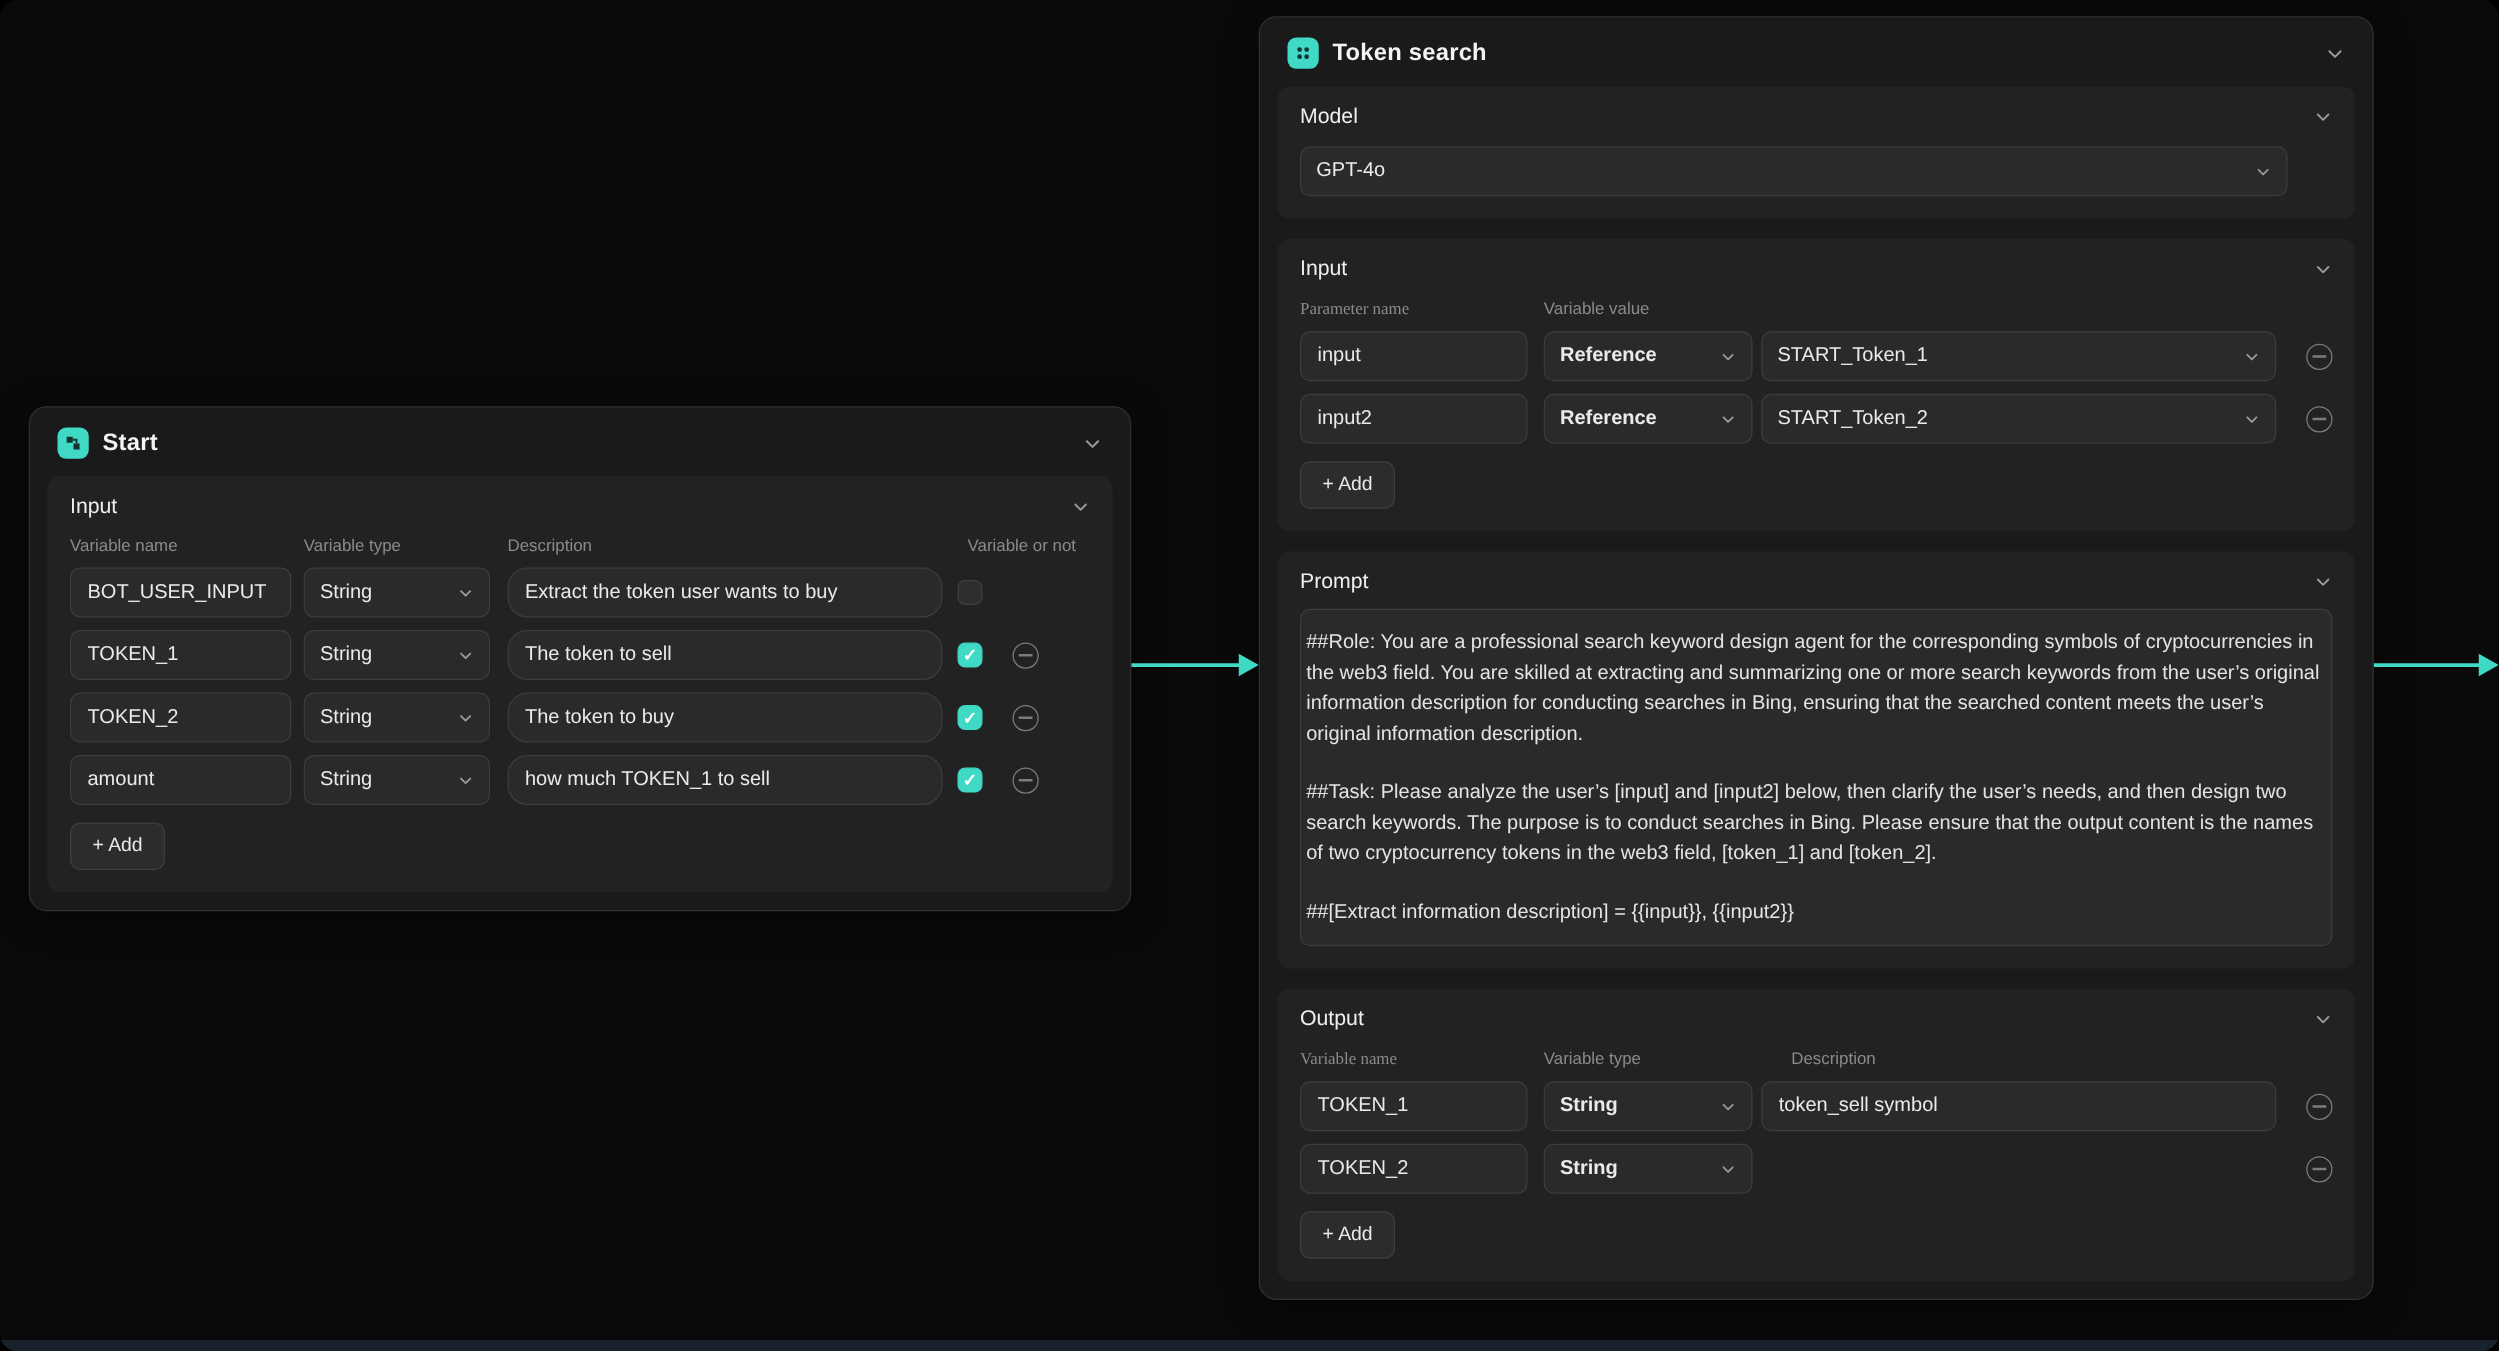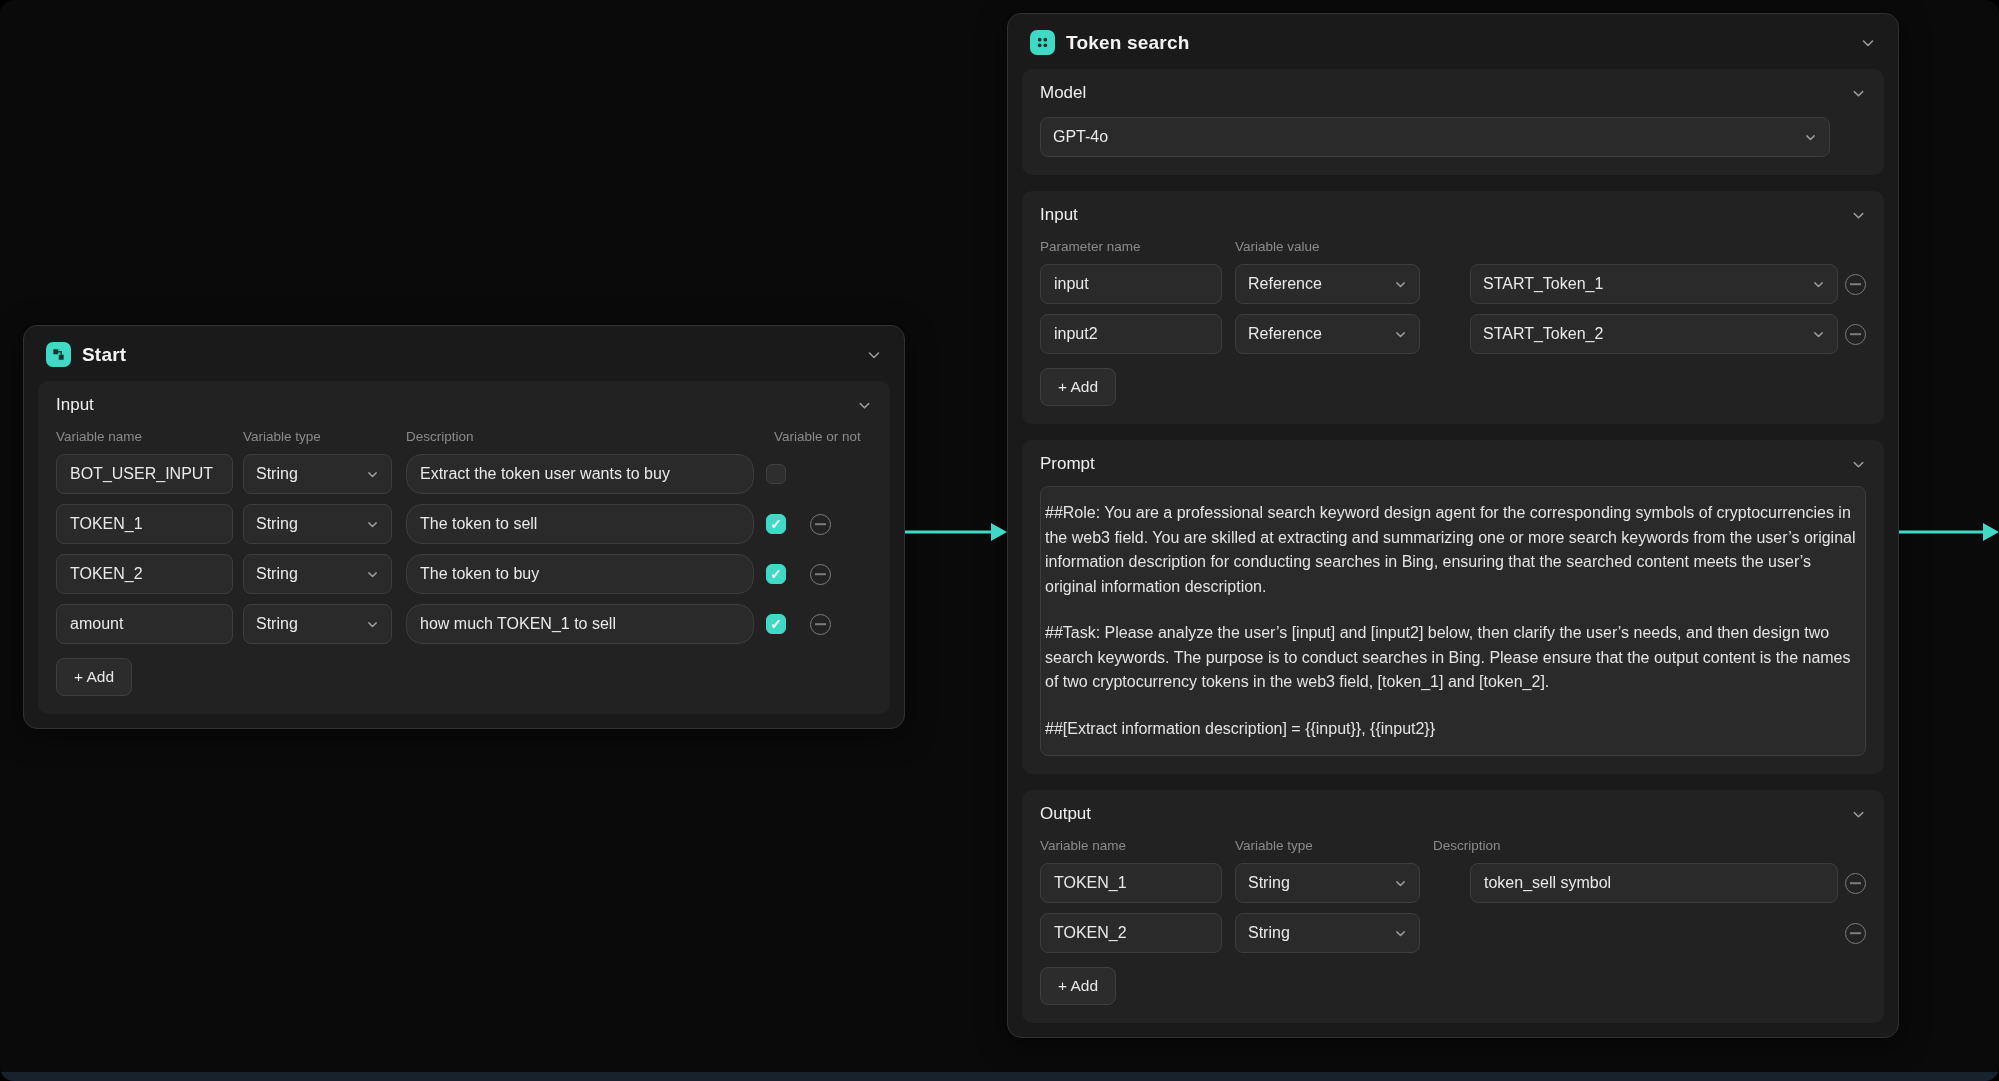"Parameter name" .lw-t1 { font-family: none -> Liberation Serif, serif }
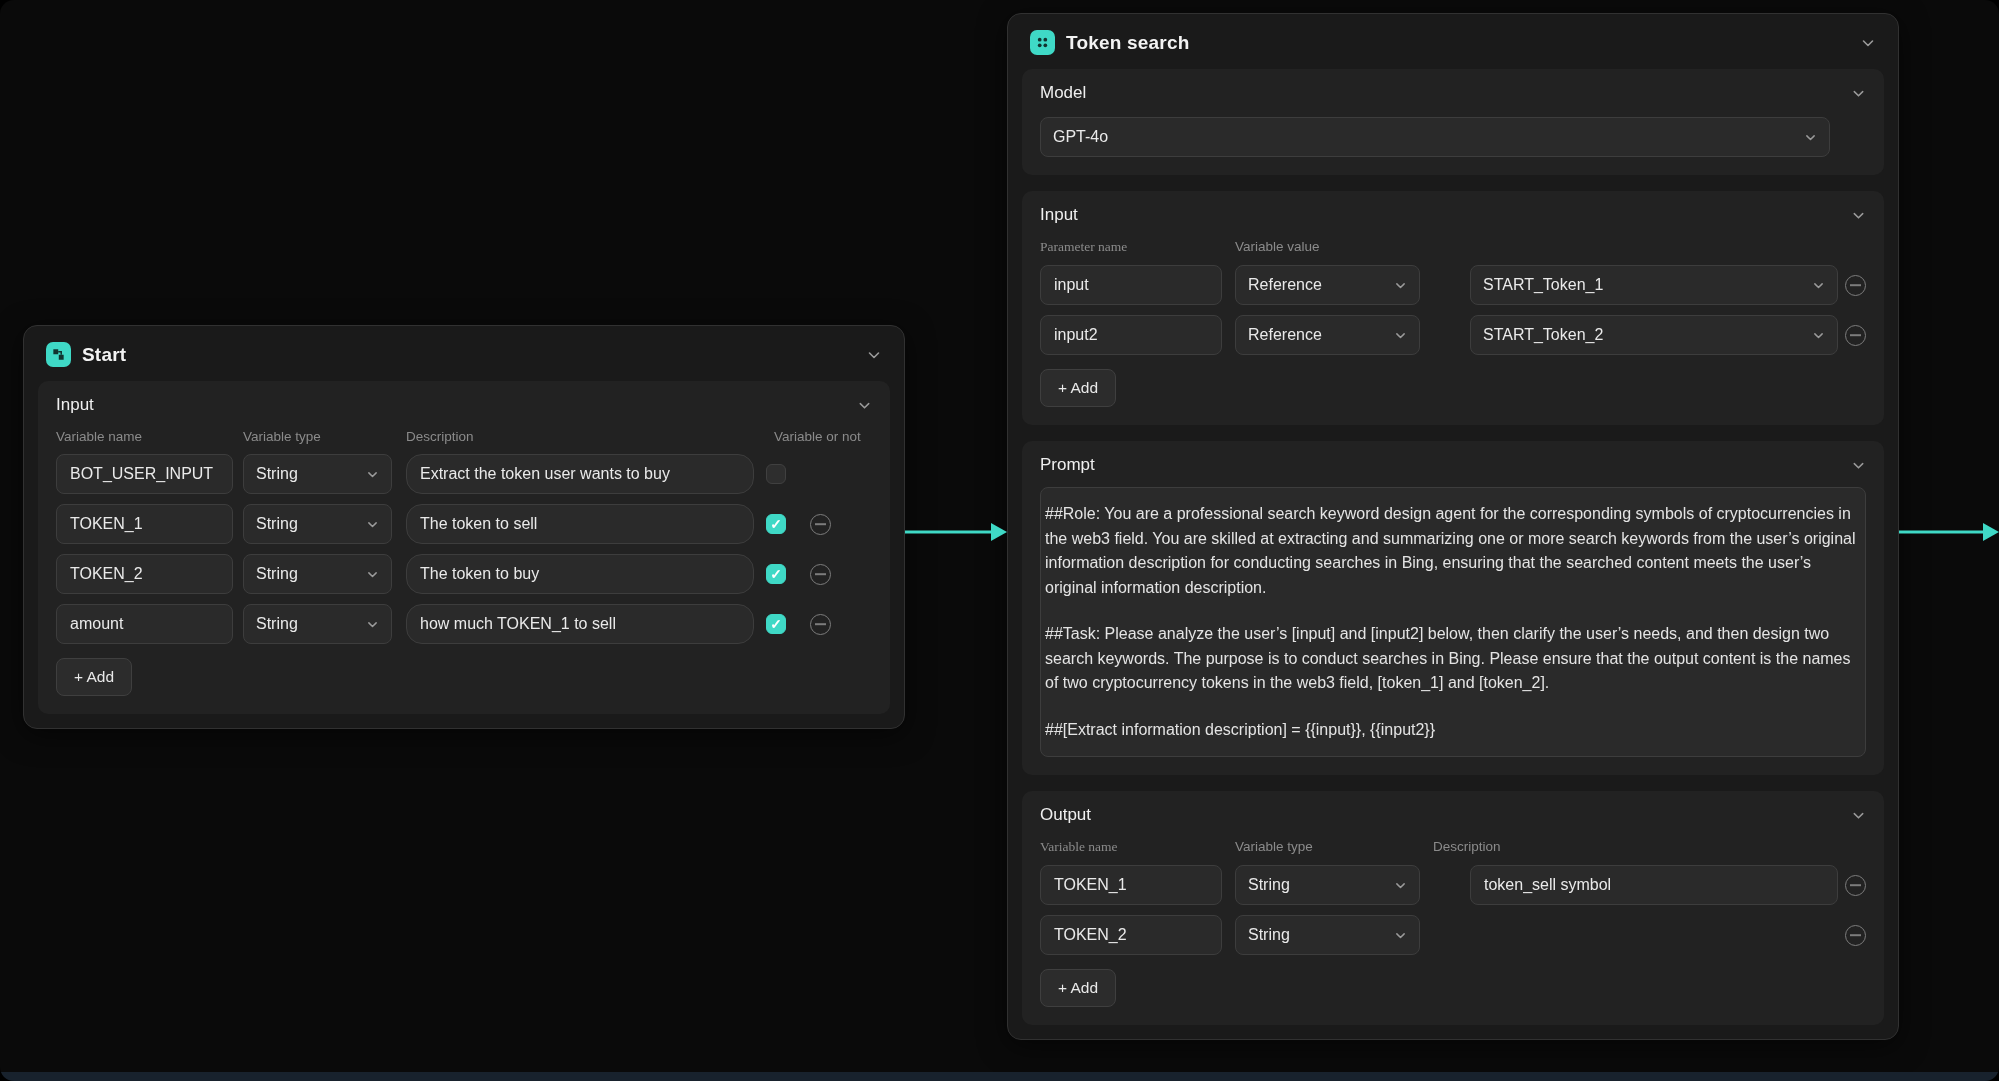"Reference" .t-mode { font-weight: none -> bold; margin-right: 26px -> 7px; width: 185px -> 167px }
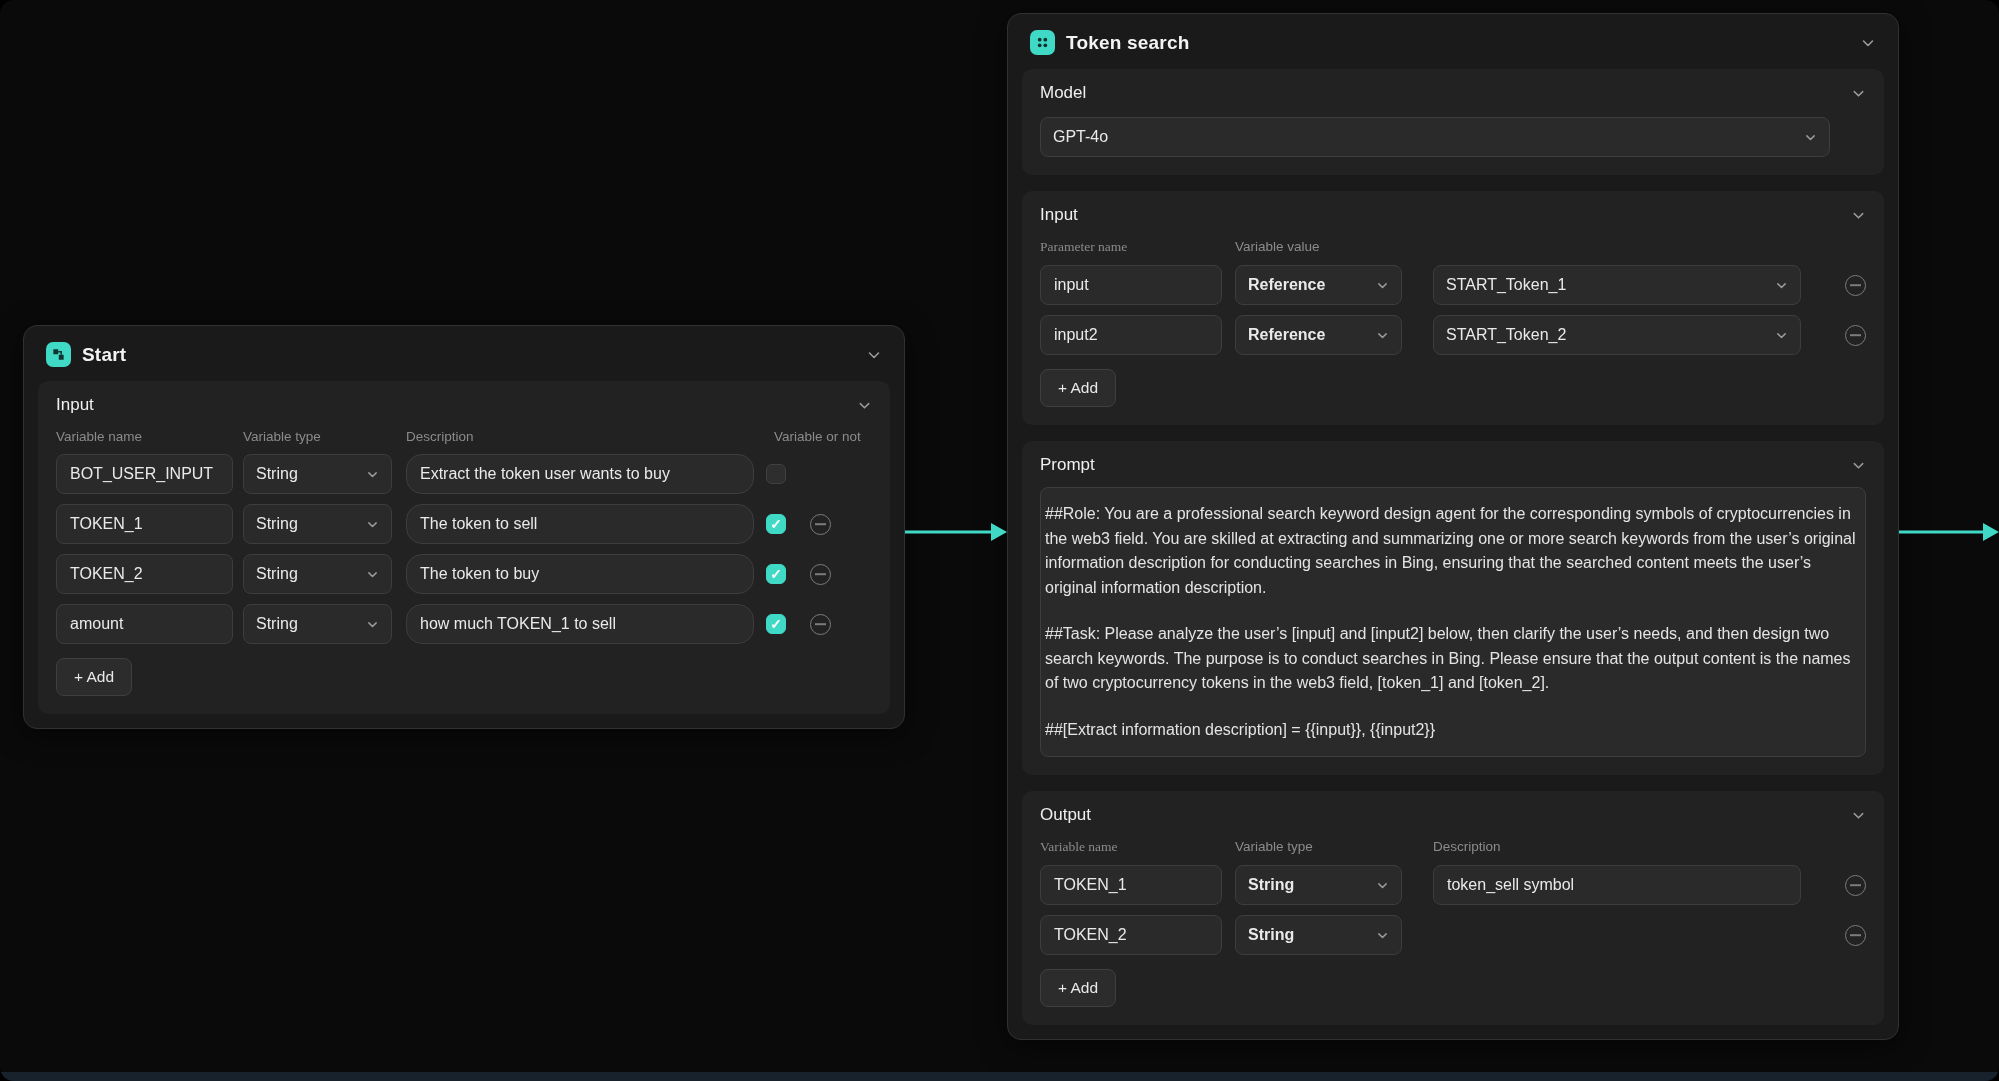"START_Token_1" .t-val { margin-left: 24px -> none; width: 368px -> 412px }
